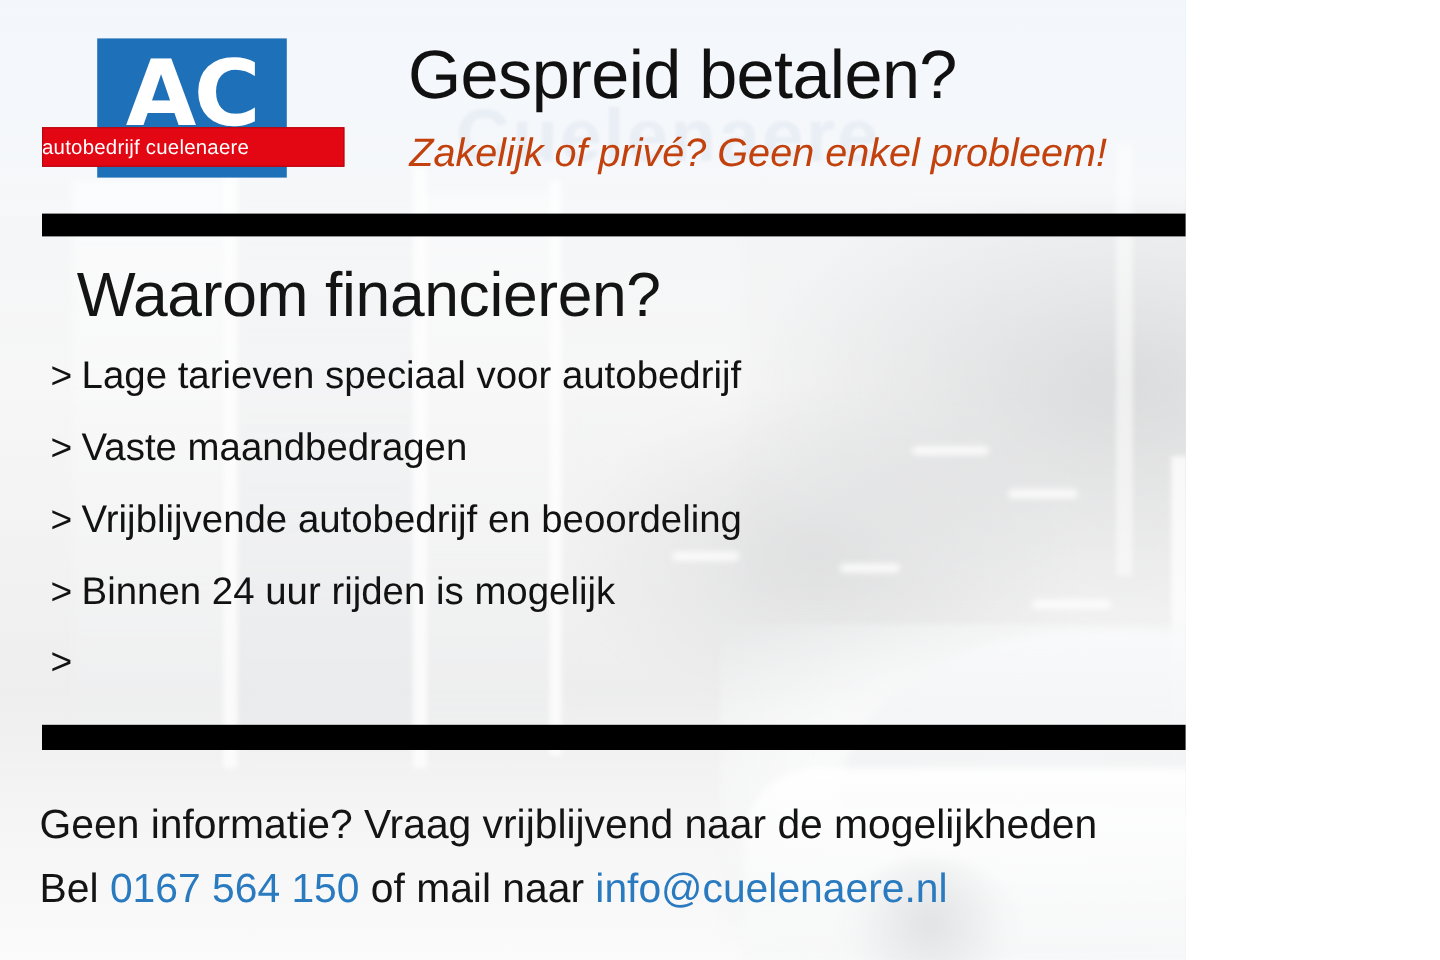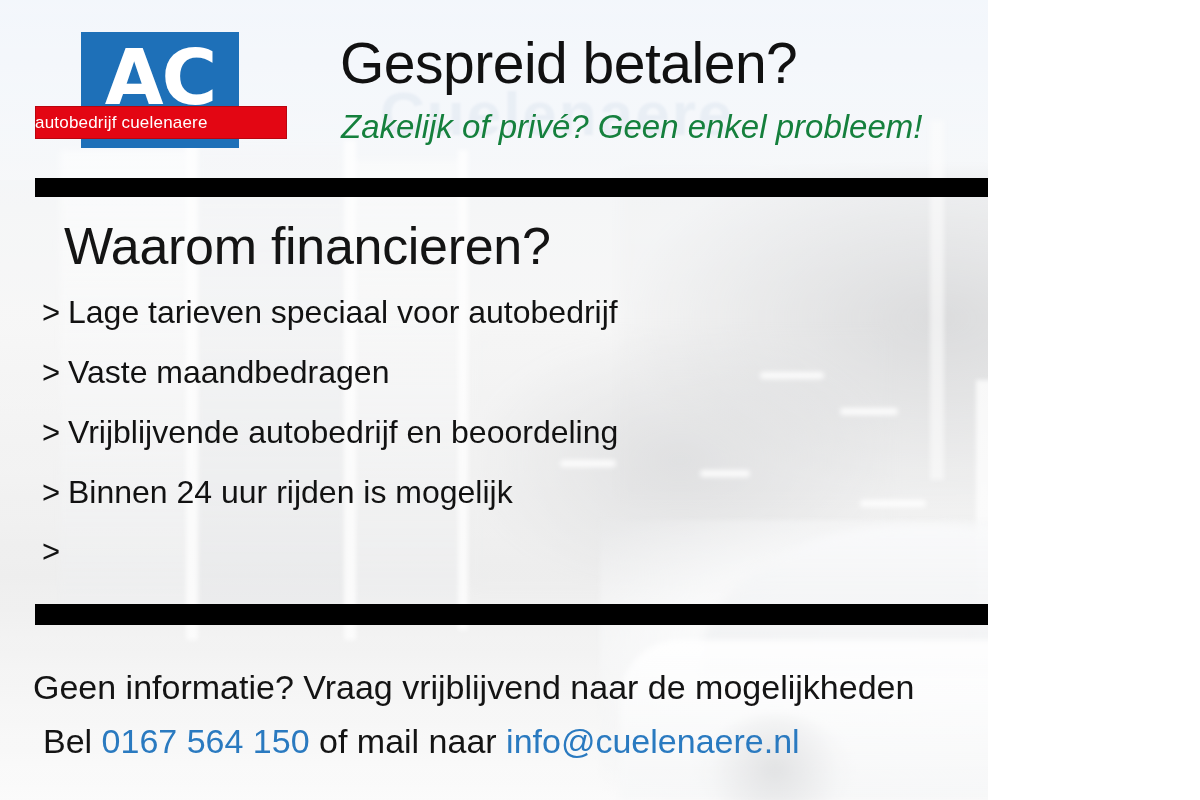"Zakelijk of privé? Geen enkel" .subheadline { color: #15803d -> #c2410c }
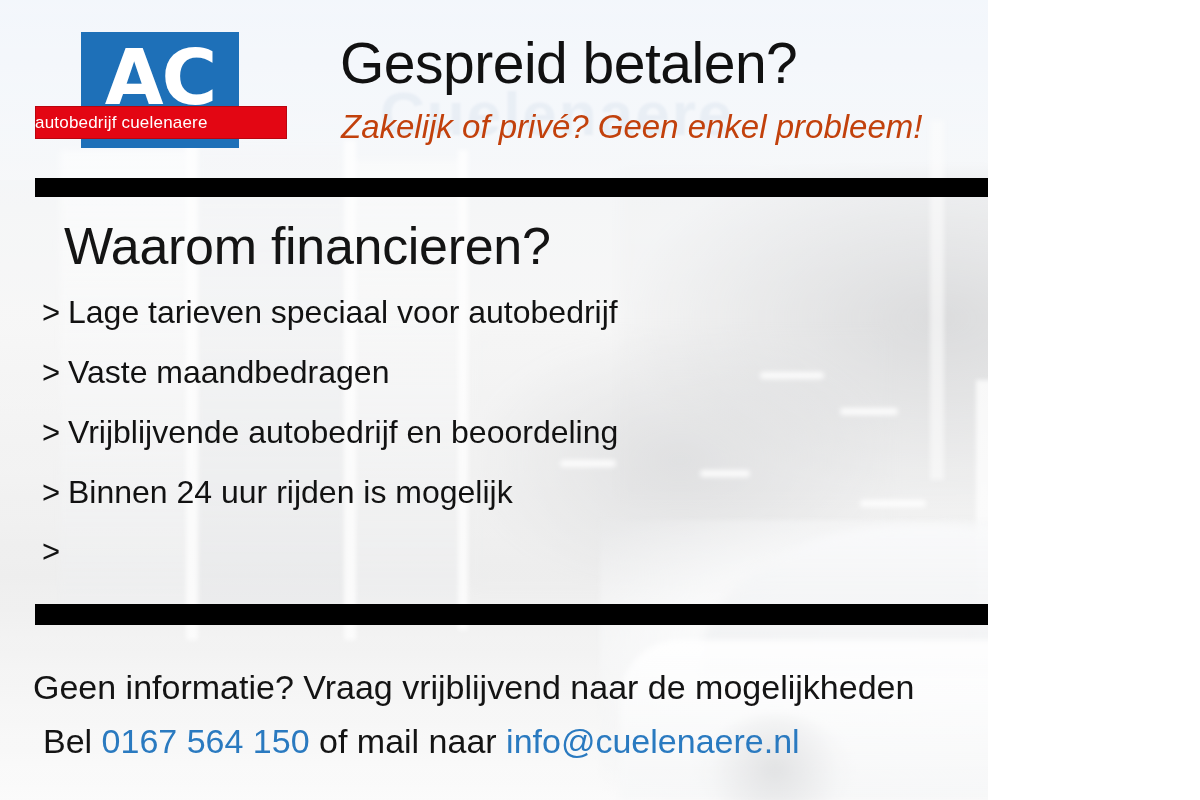"Bel 0167 564 150 of" .footer-line2 { margin-left: 10px -> none }
